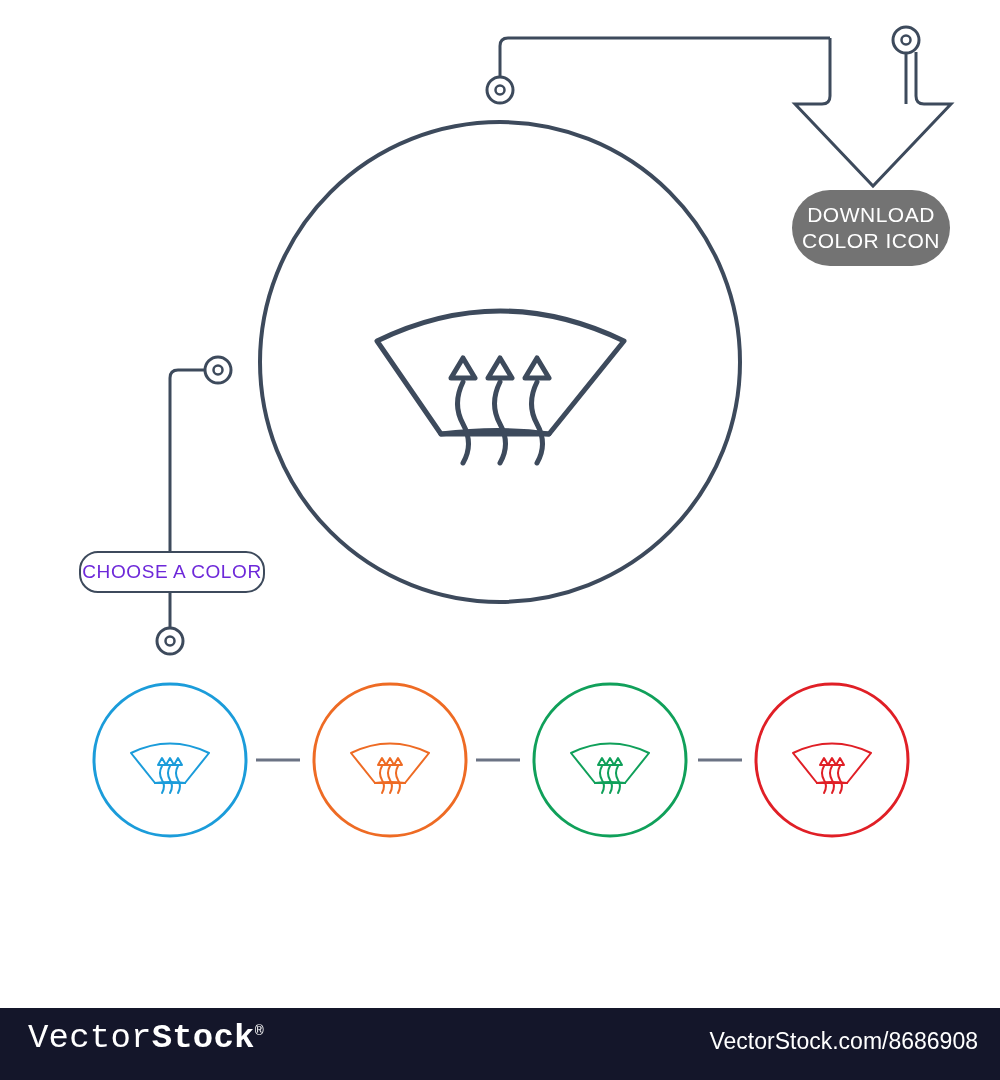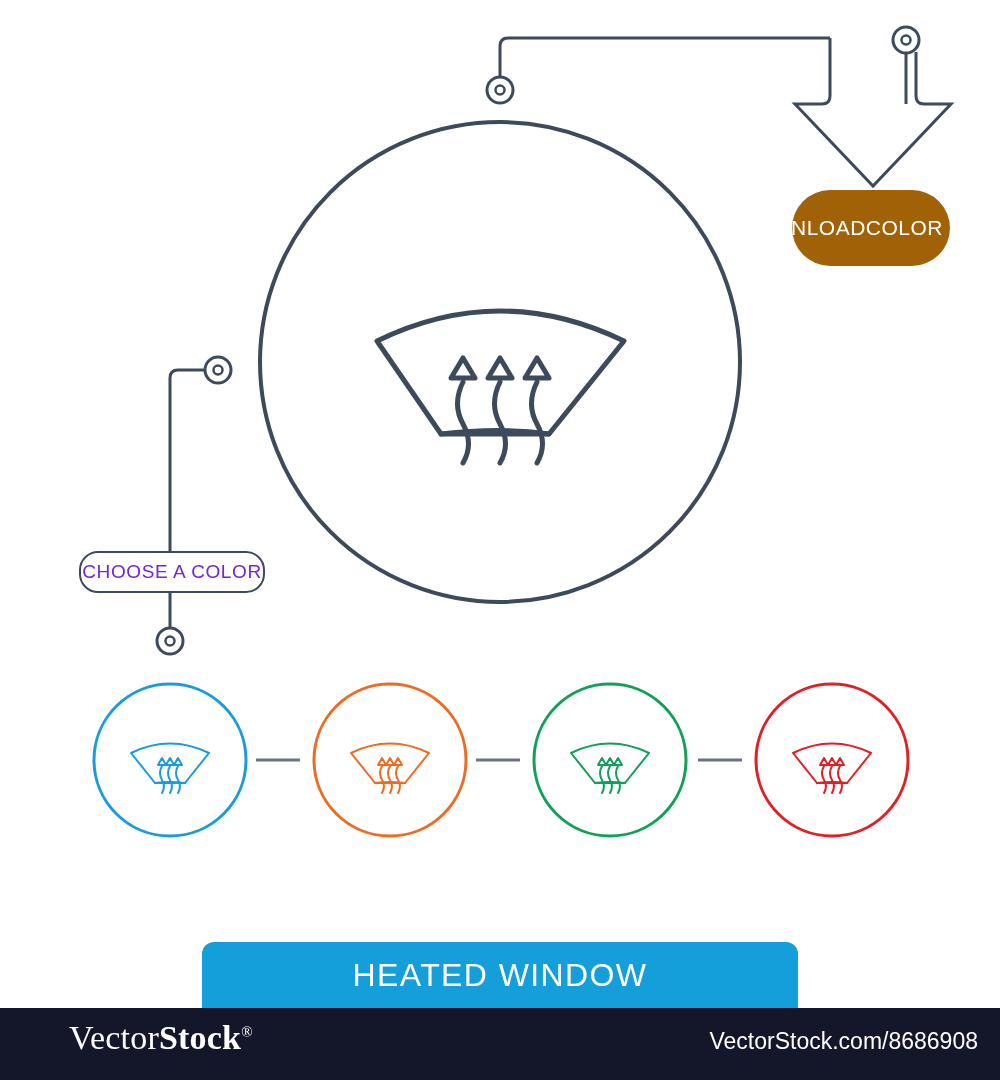"DOWNLOAD" #download-pill { background: #a16207 -> #737373; flex-direction: row -> column }
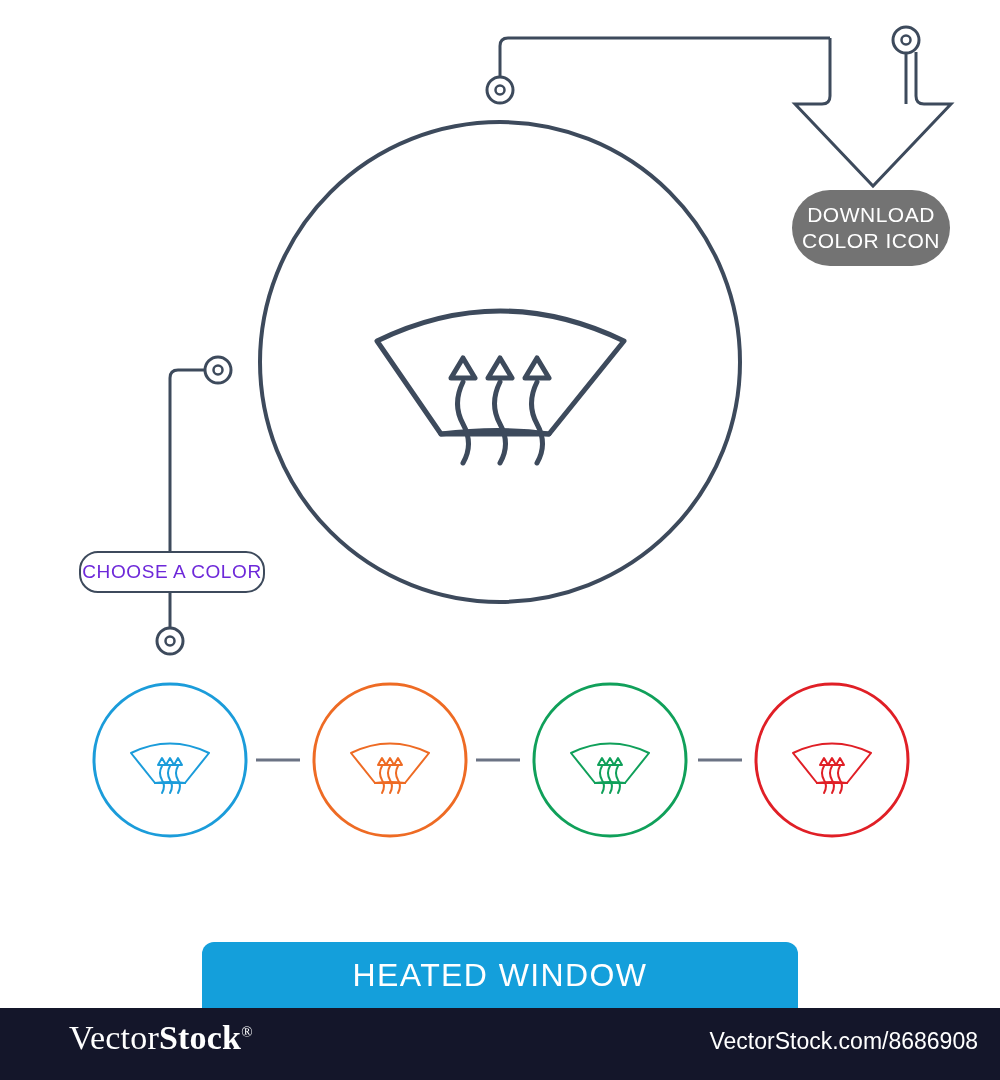"HEATED WINDOW" div { html: <div> <span>HEATED WINDOW</span> </div> -> none }
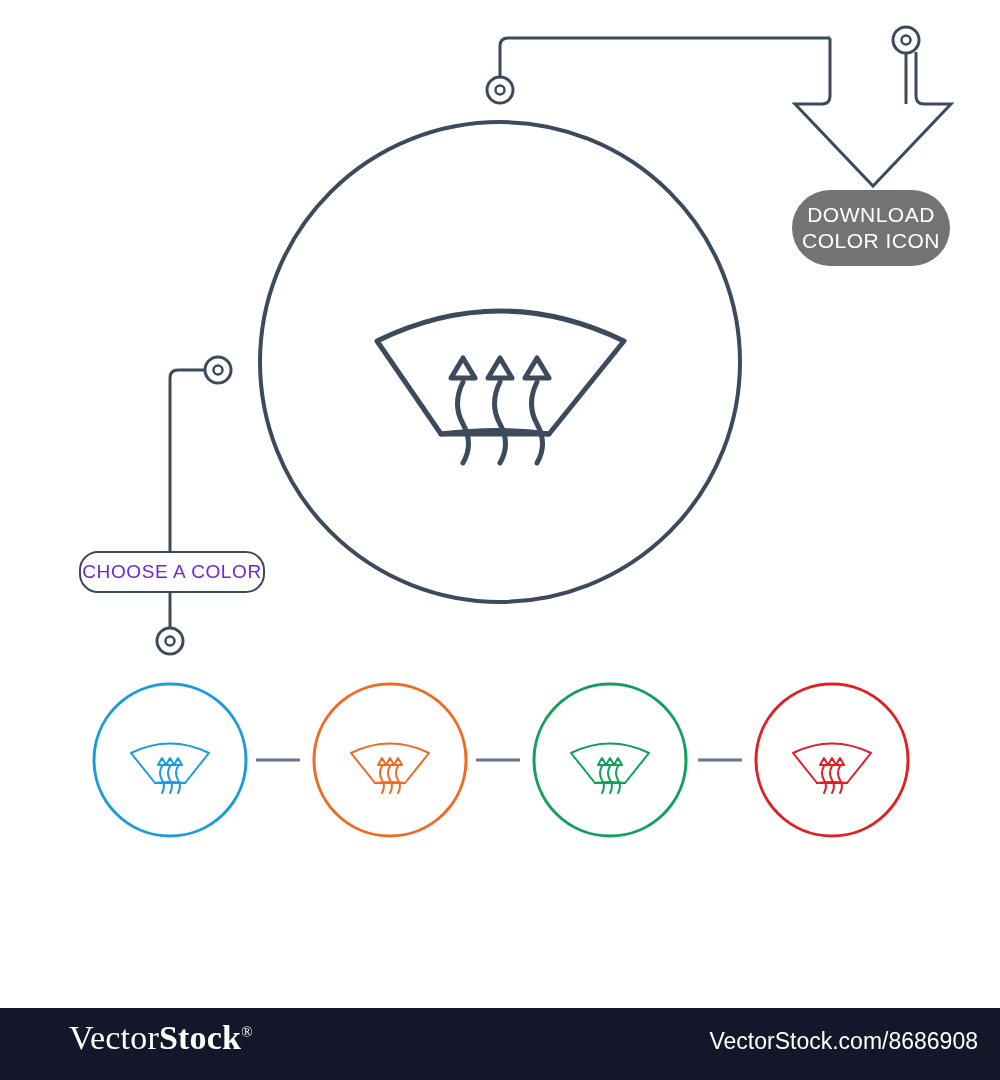"VectorStock®" #brand-logo { font-family: Liberation Serif, serif -> Liberation Mono, monospace; margin-left: 41px -> none }
